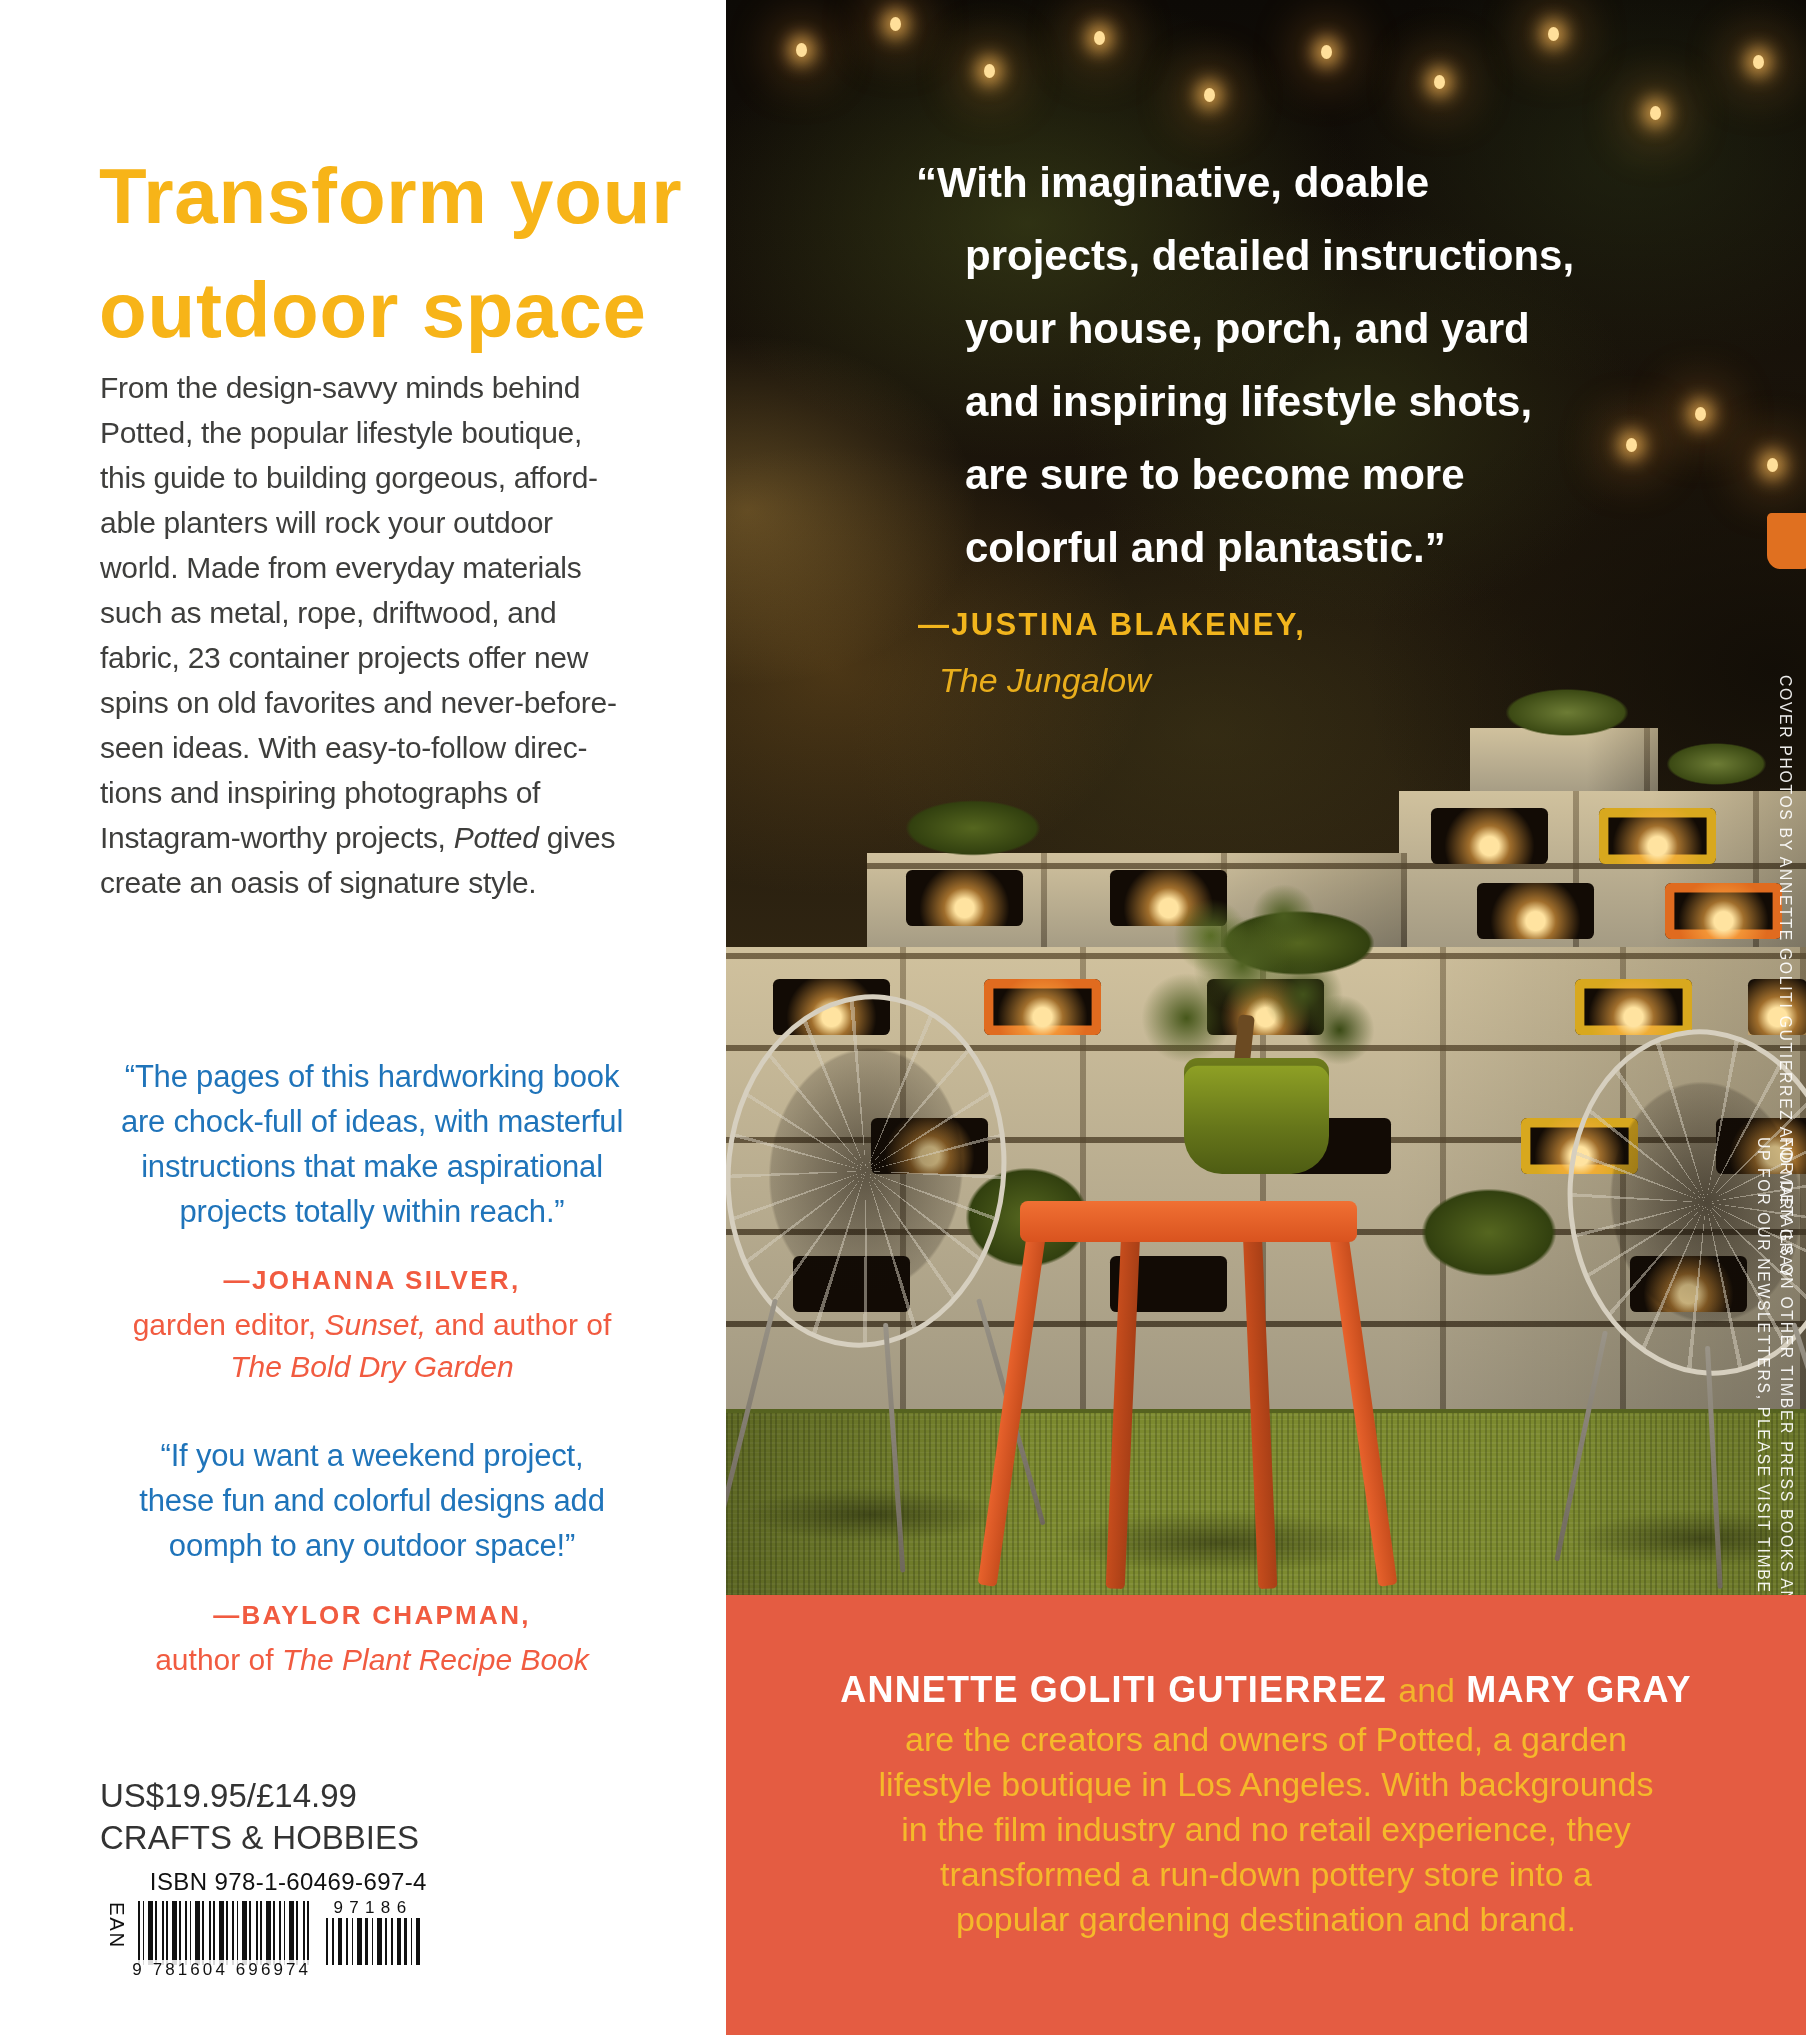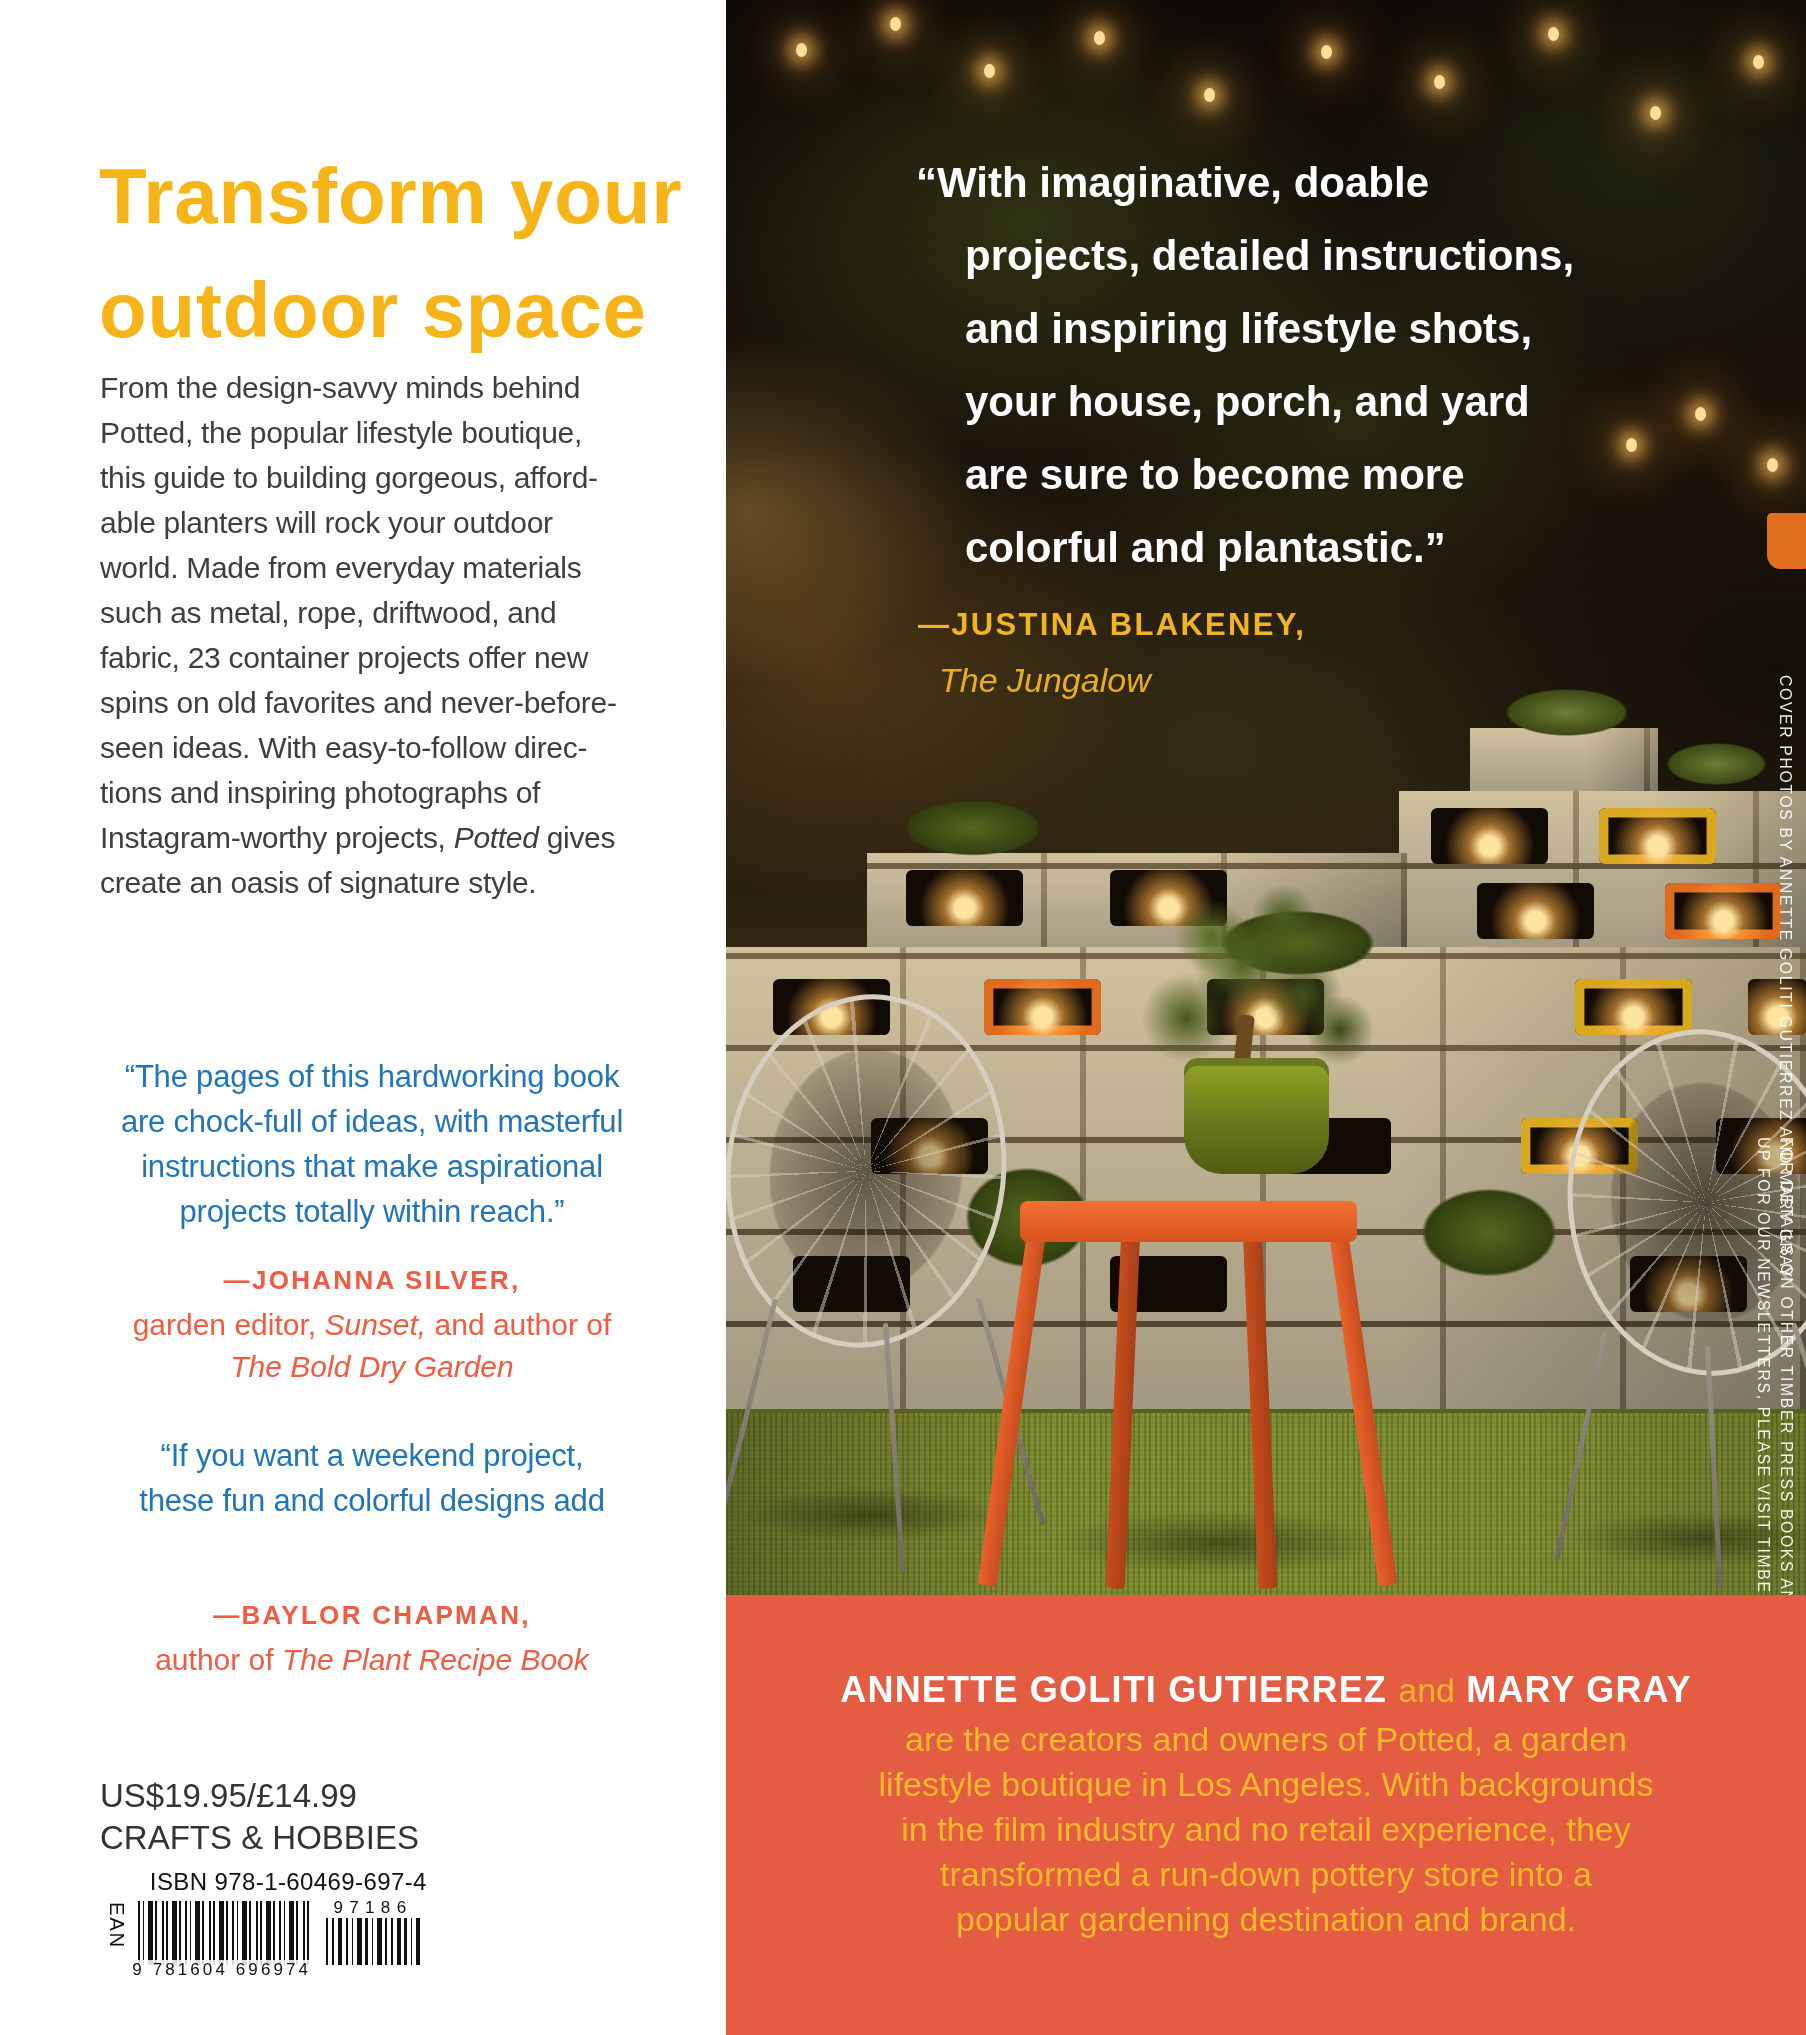"and inspiring lifestyle shots," div.q-line { order: before "your house, porch, and yard" -> after "your house, porch, and yard" }
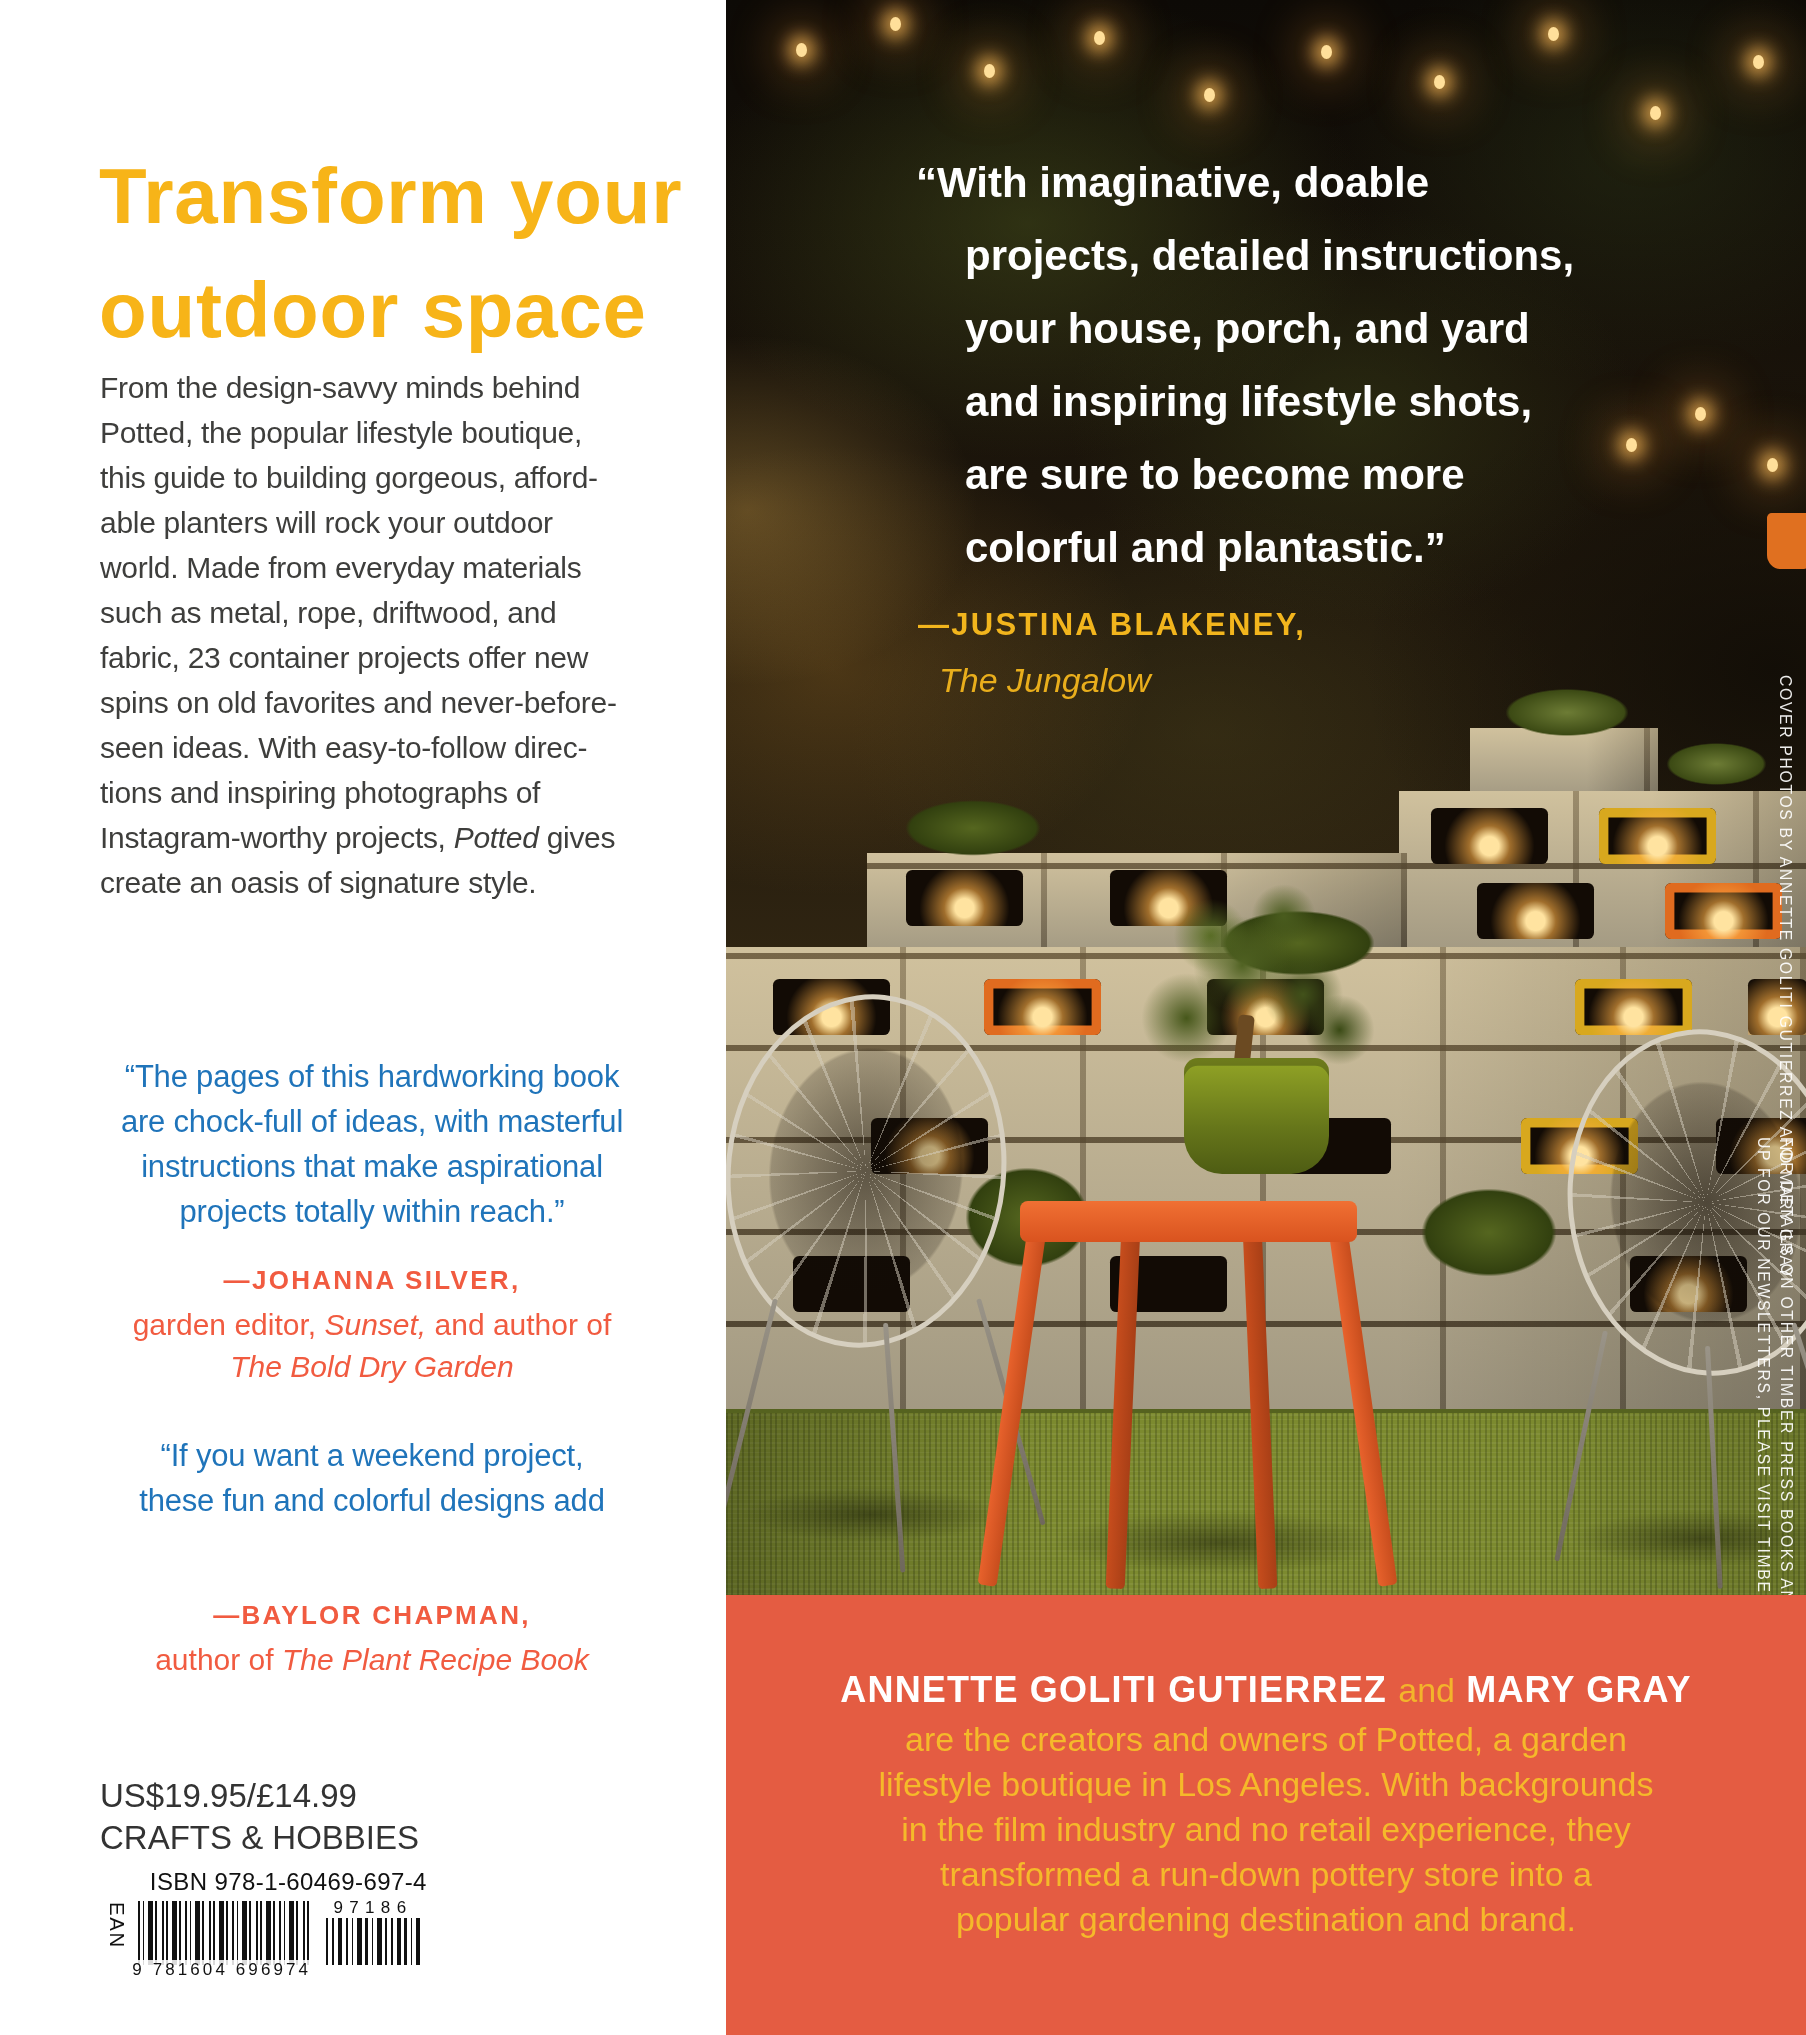"oomph to any outdoor space!”" div { html: none -> <div>oomph to any outdoor space!”</div> }
